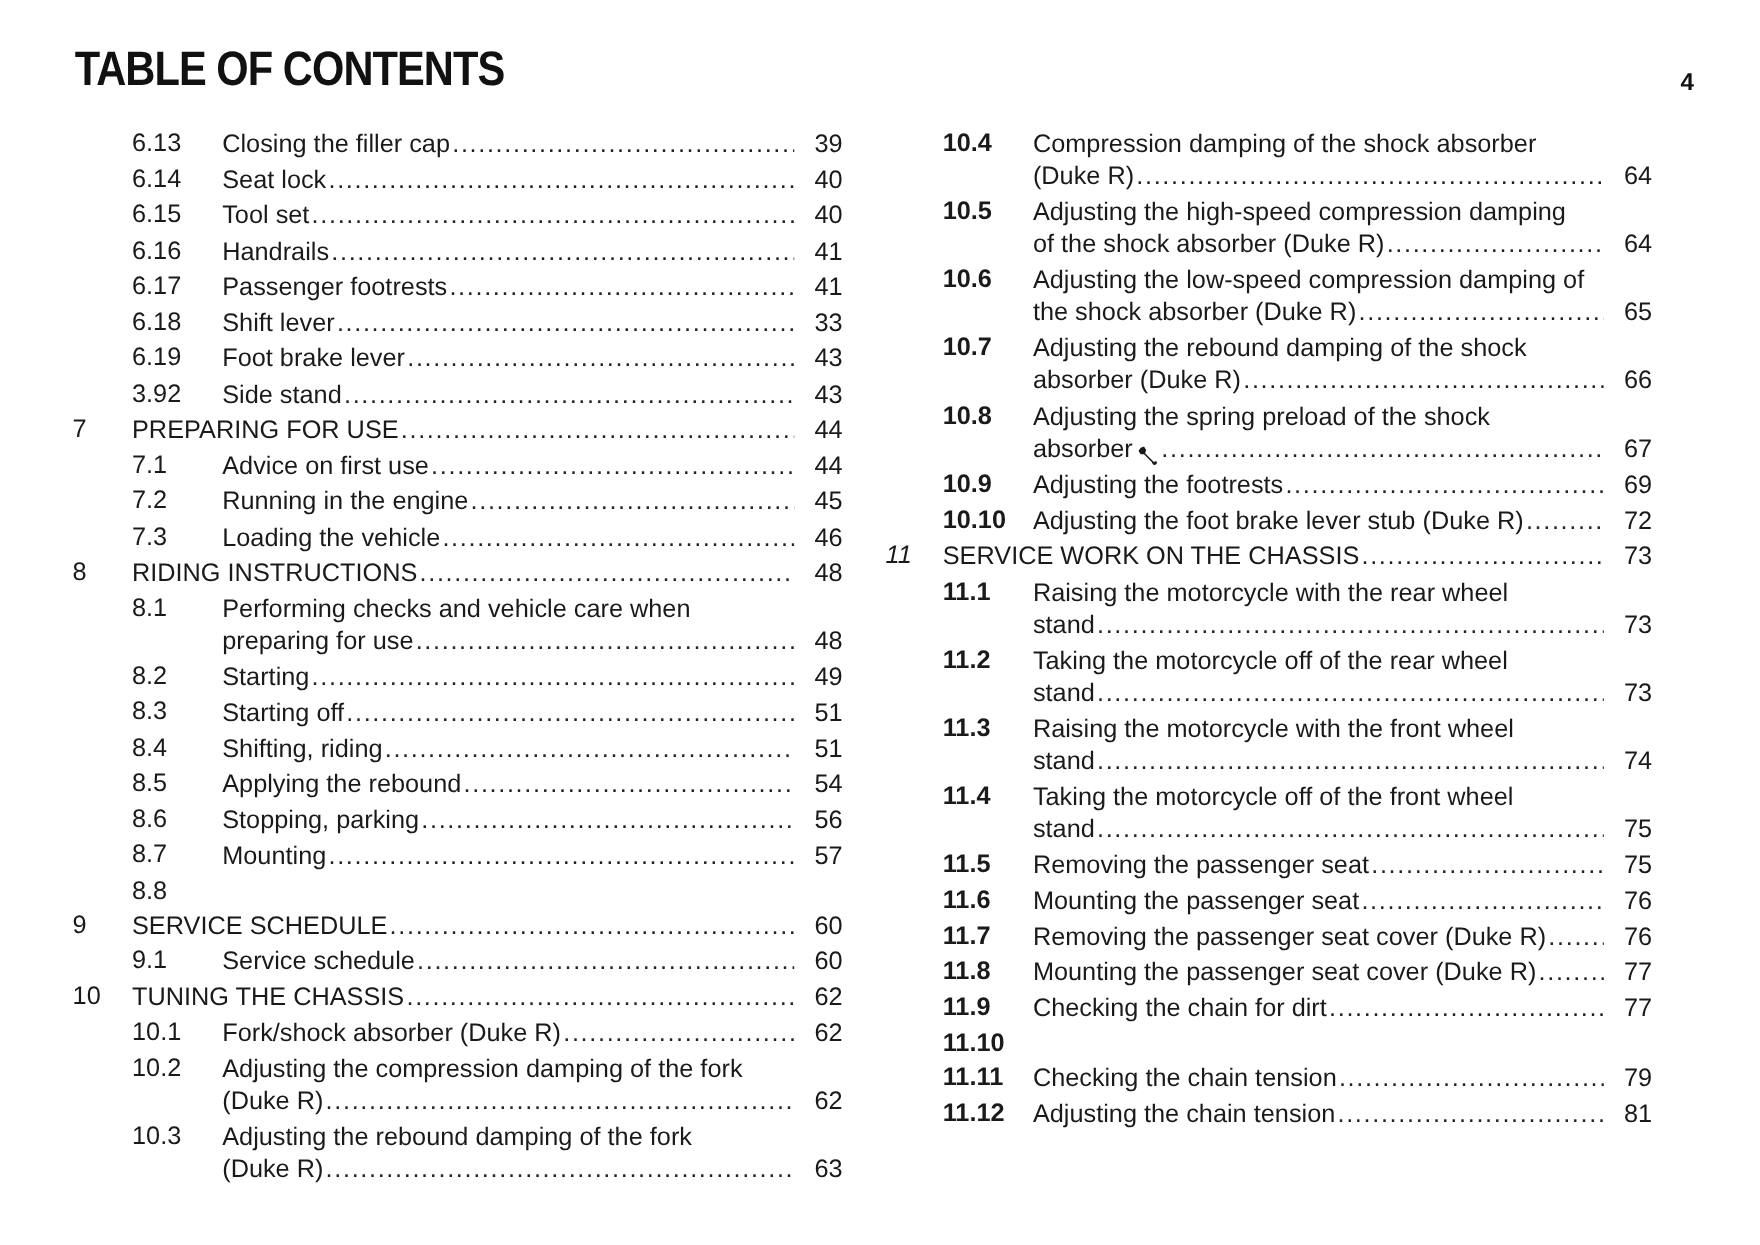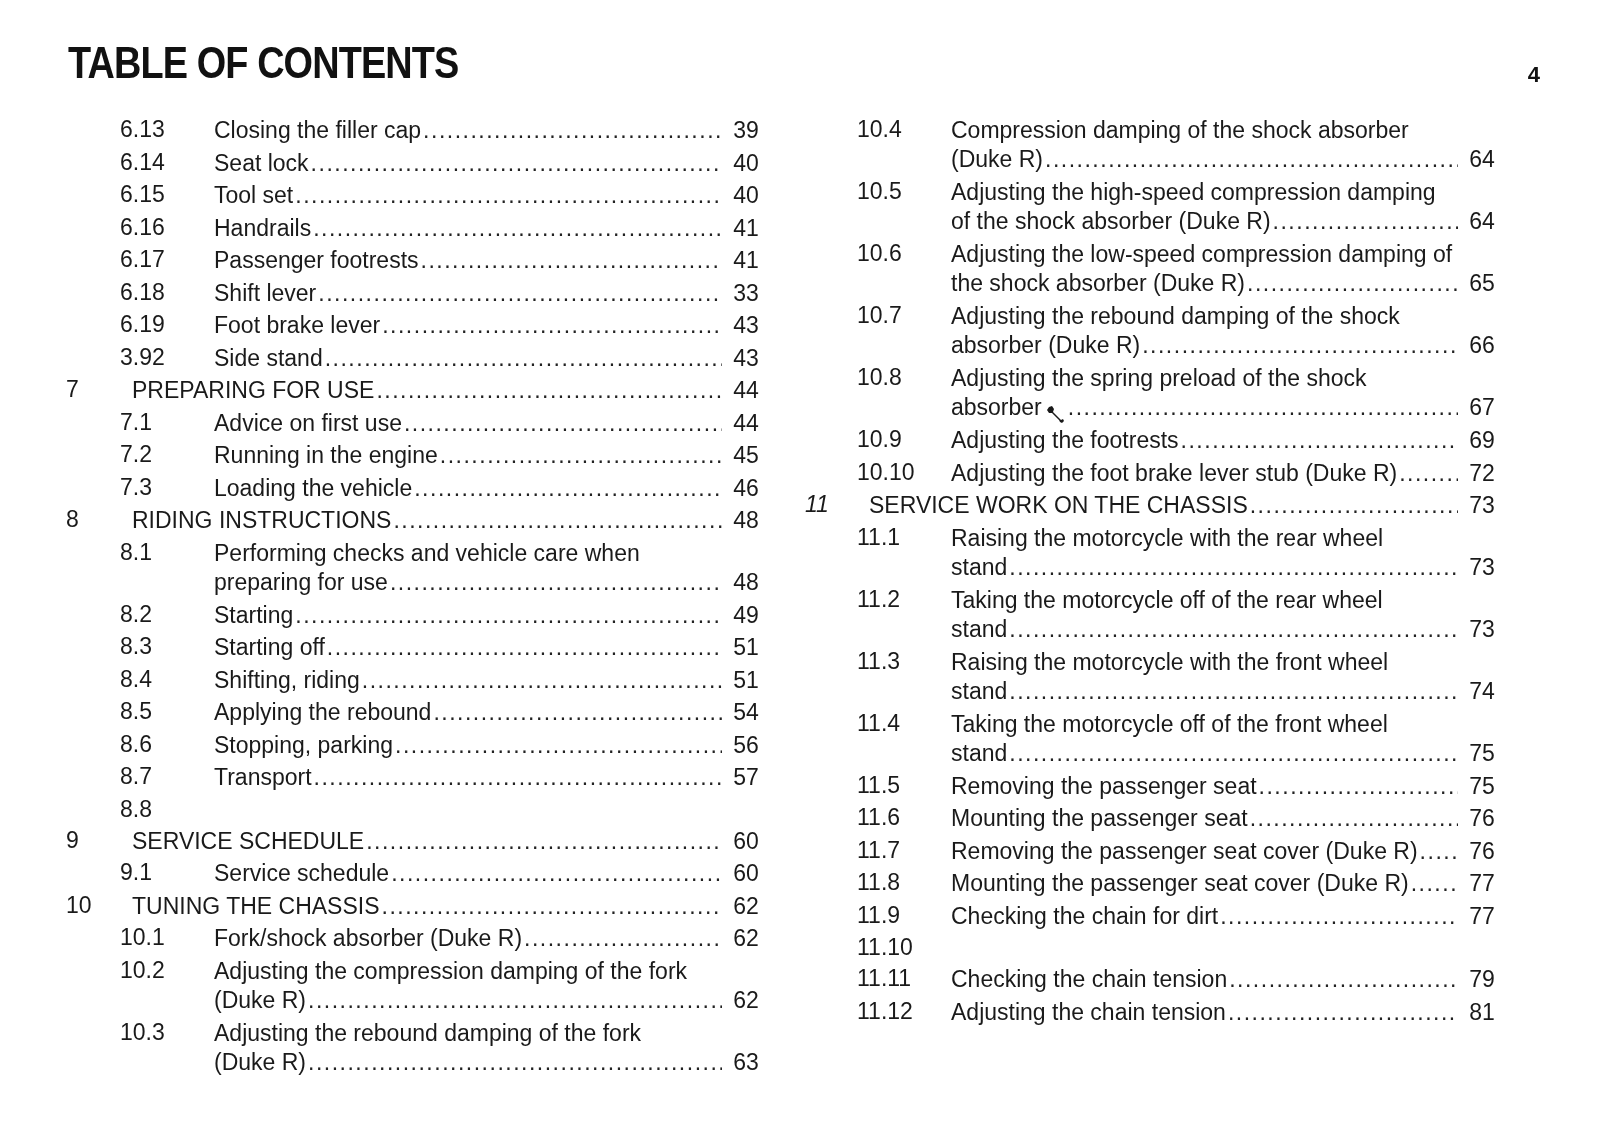"6.13" .entry { gap: 12px -> none }
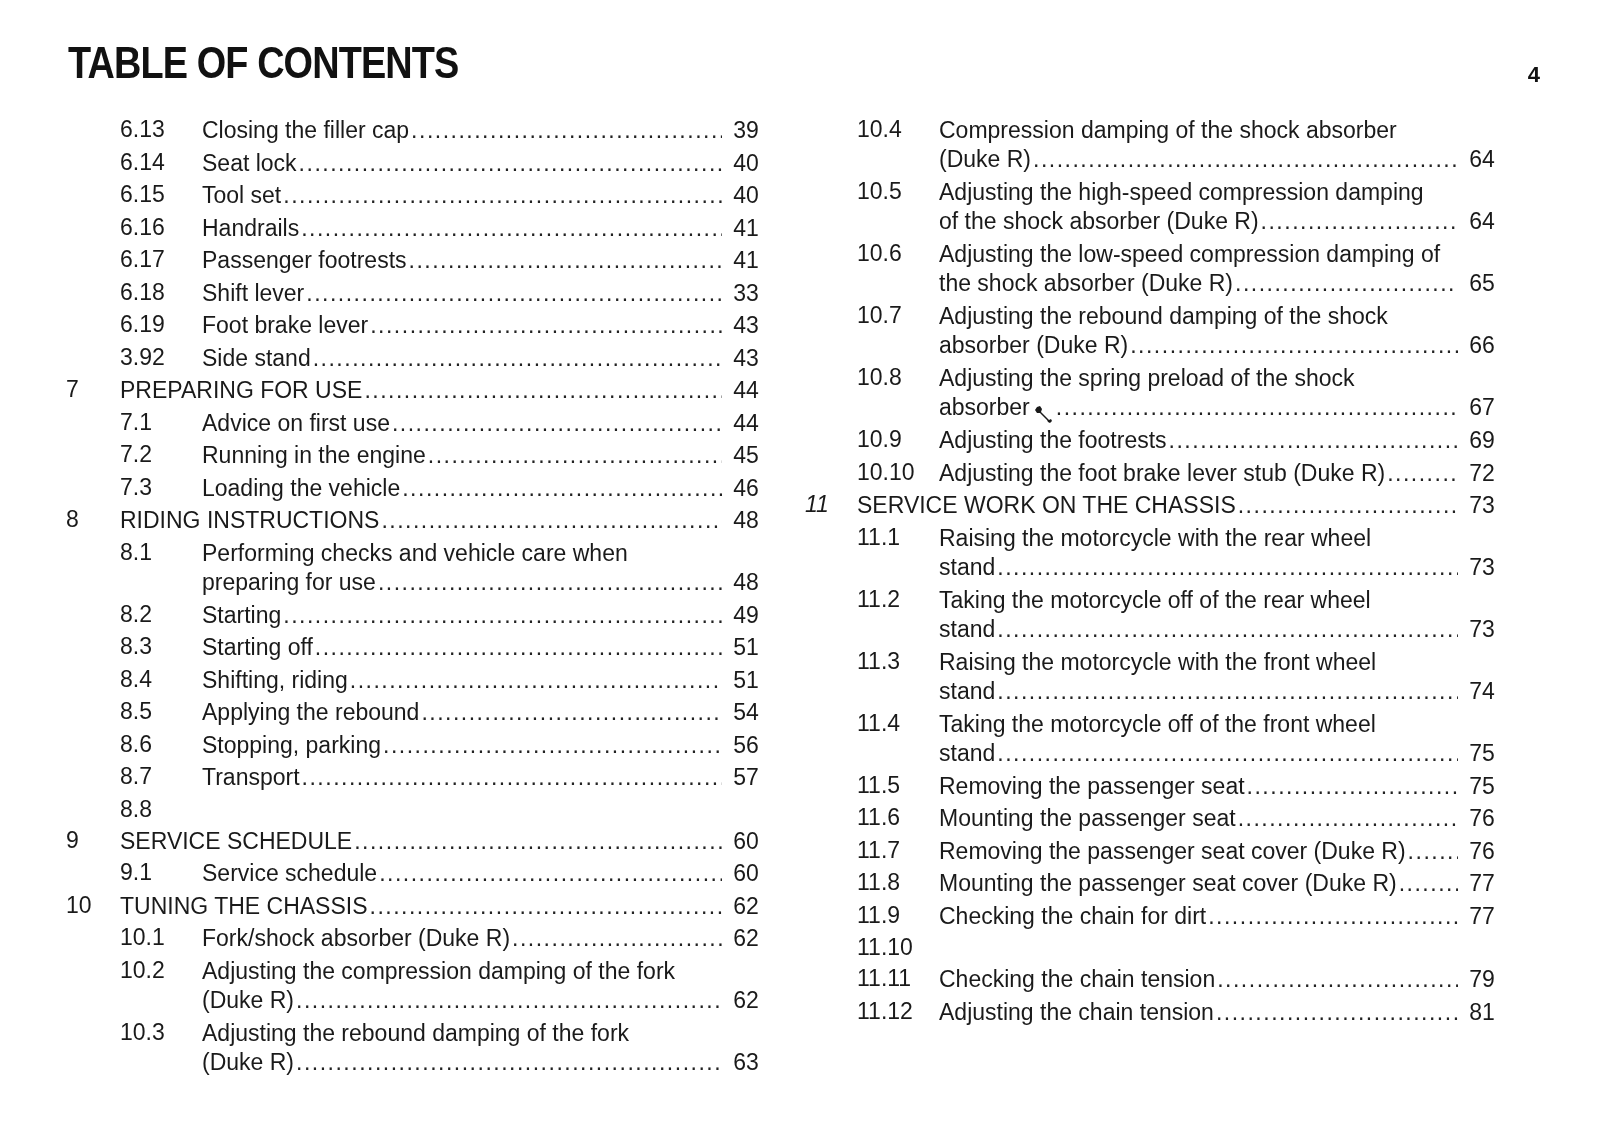"39" .entry .pg { text-align: center -> right }
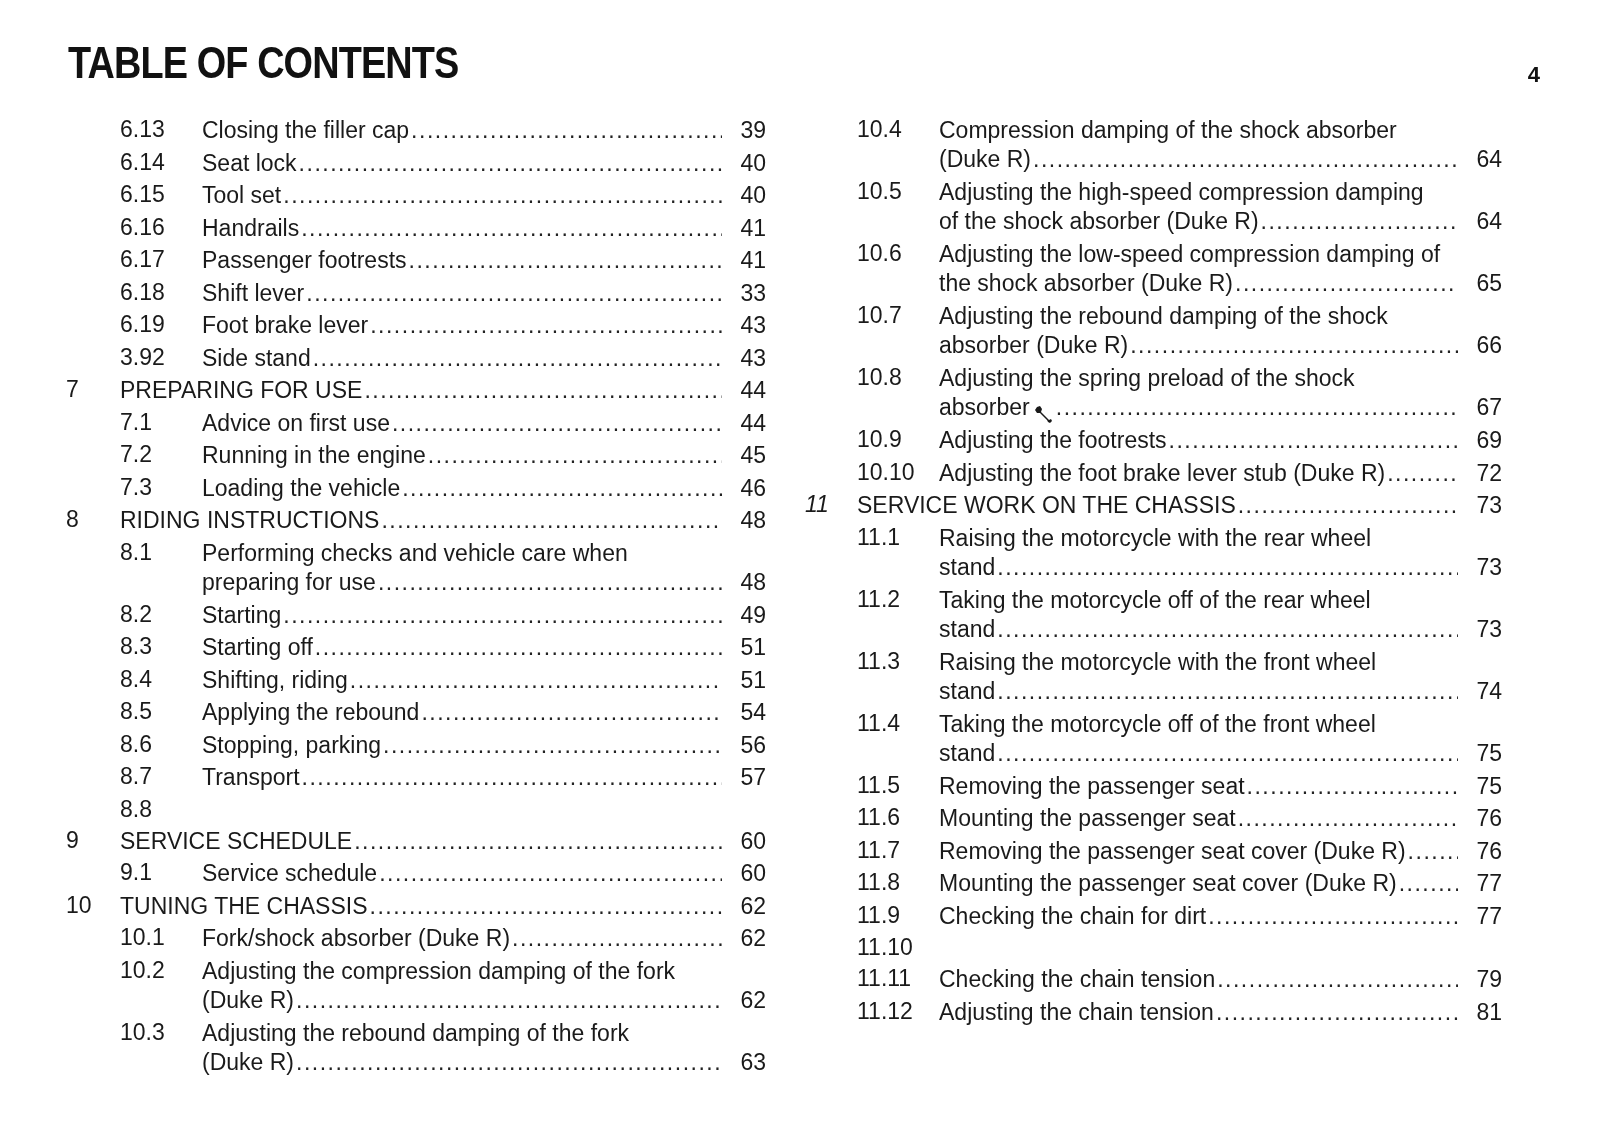"10.4" .right .lvl2 .num { font-weight: none -> bold }
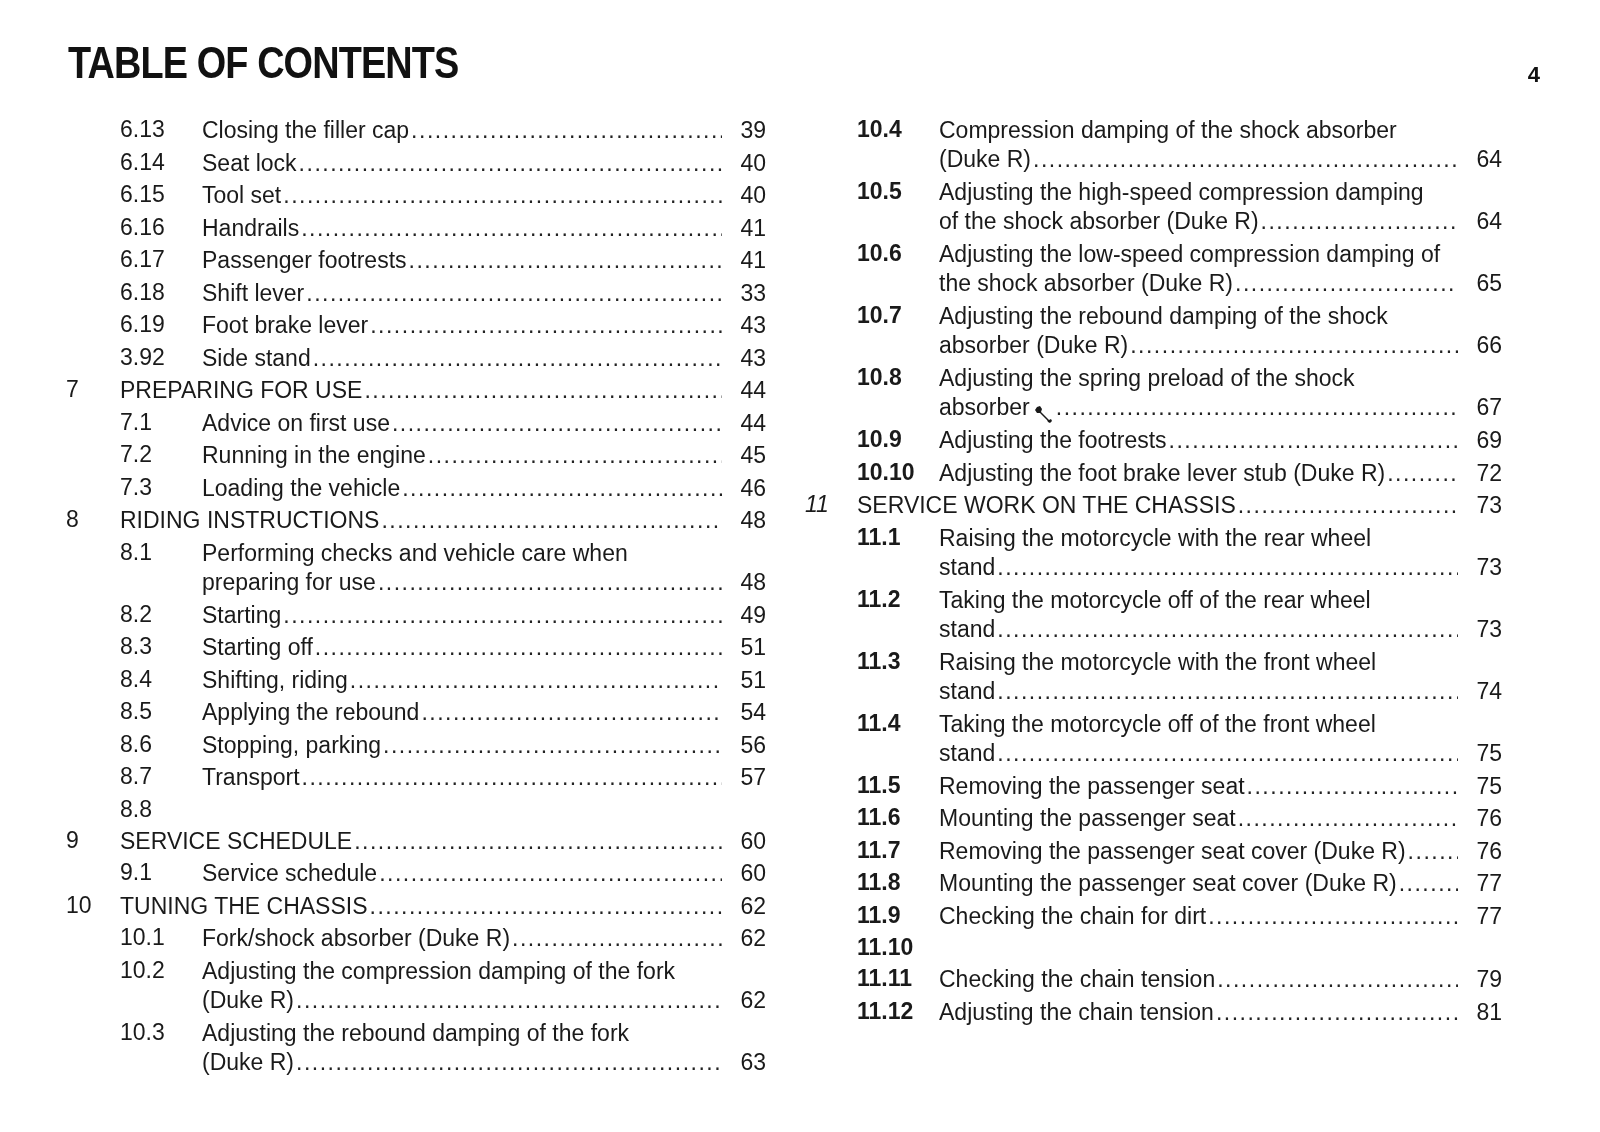"Transport" span.txt { text: Transport -> Mounting }
